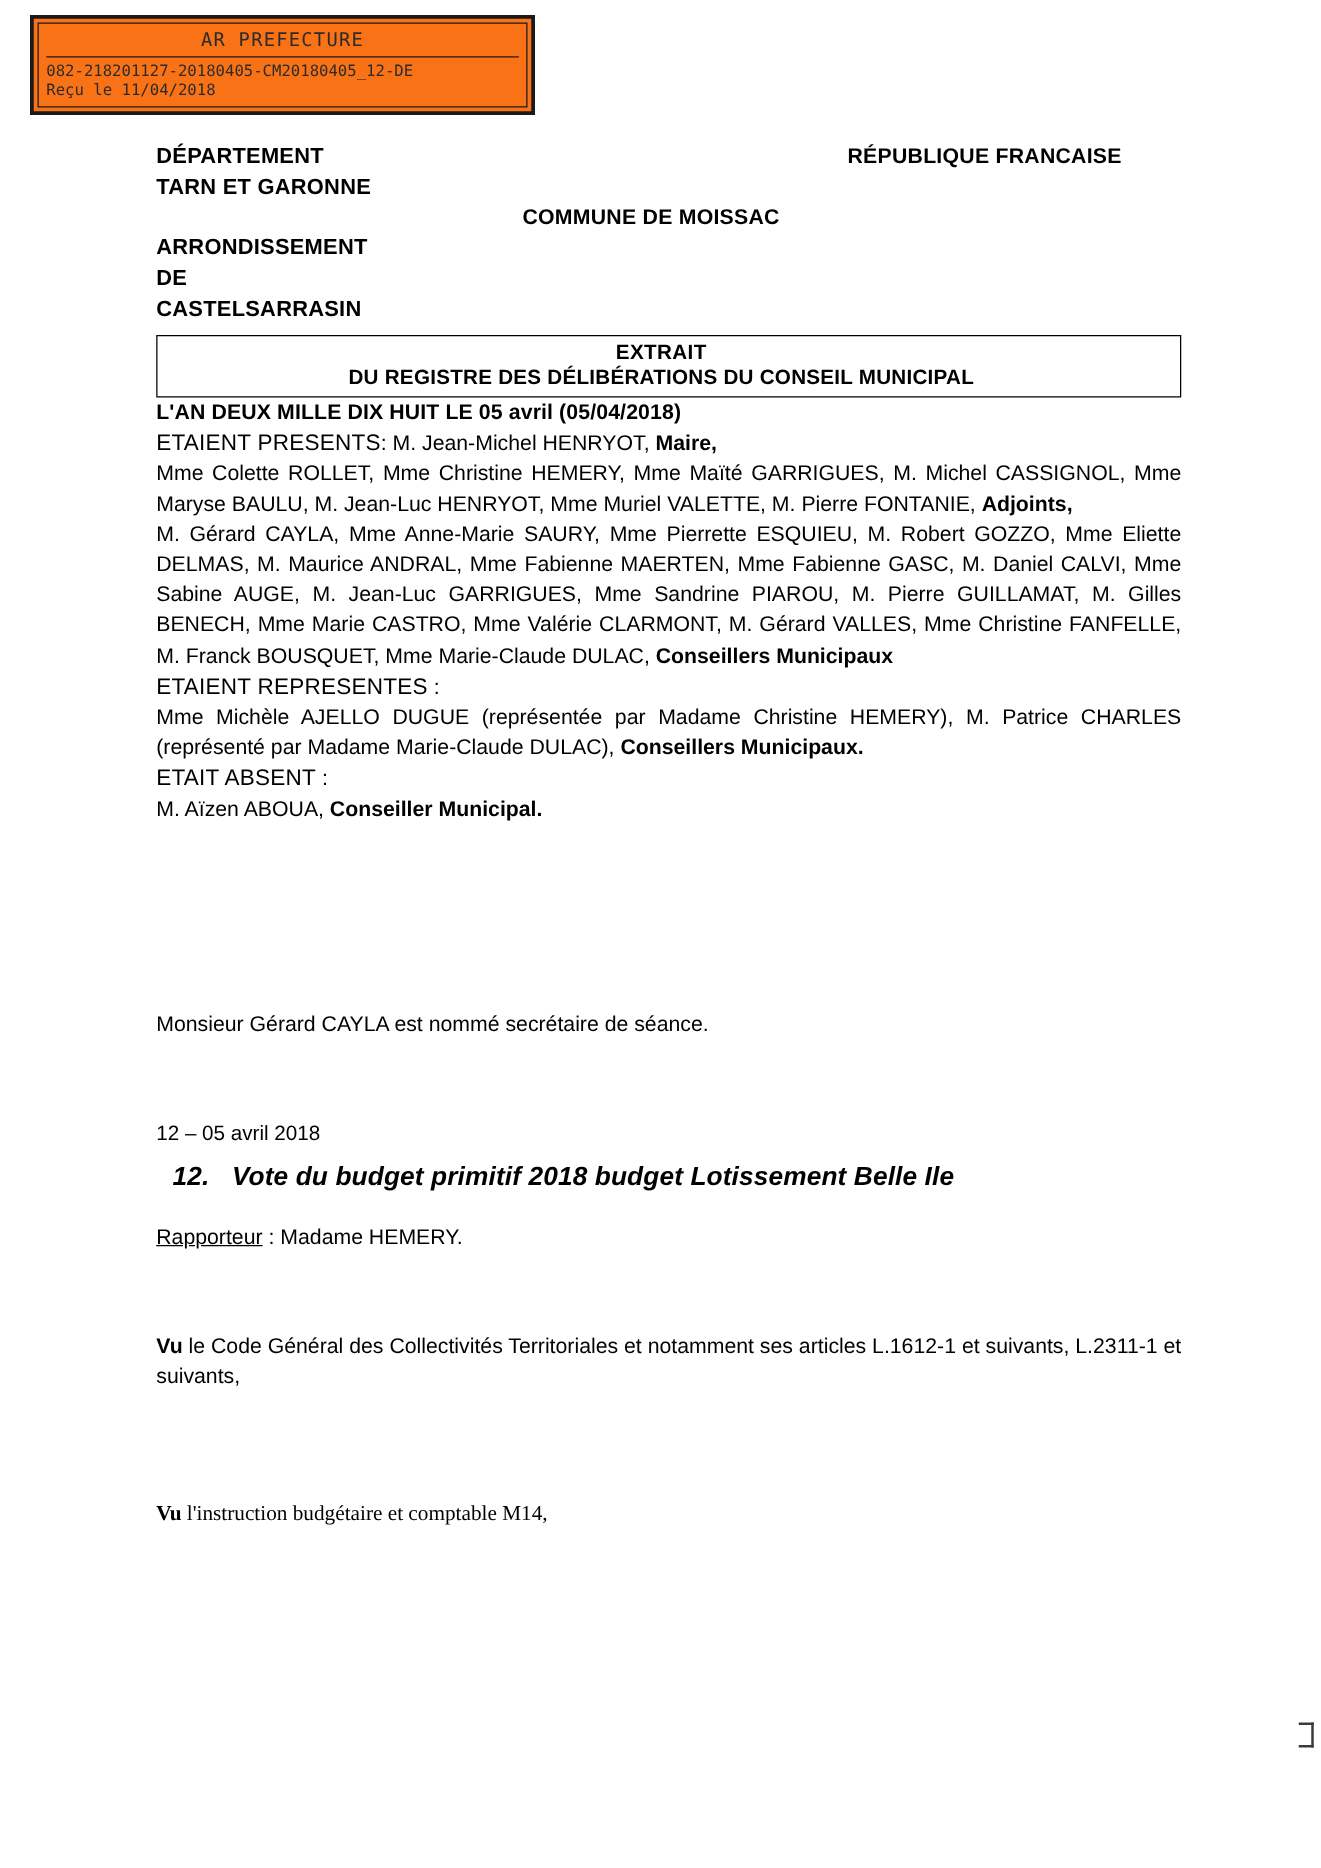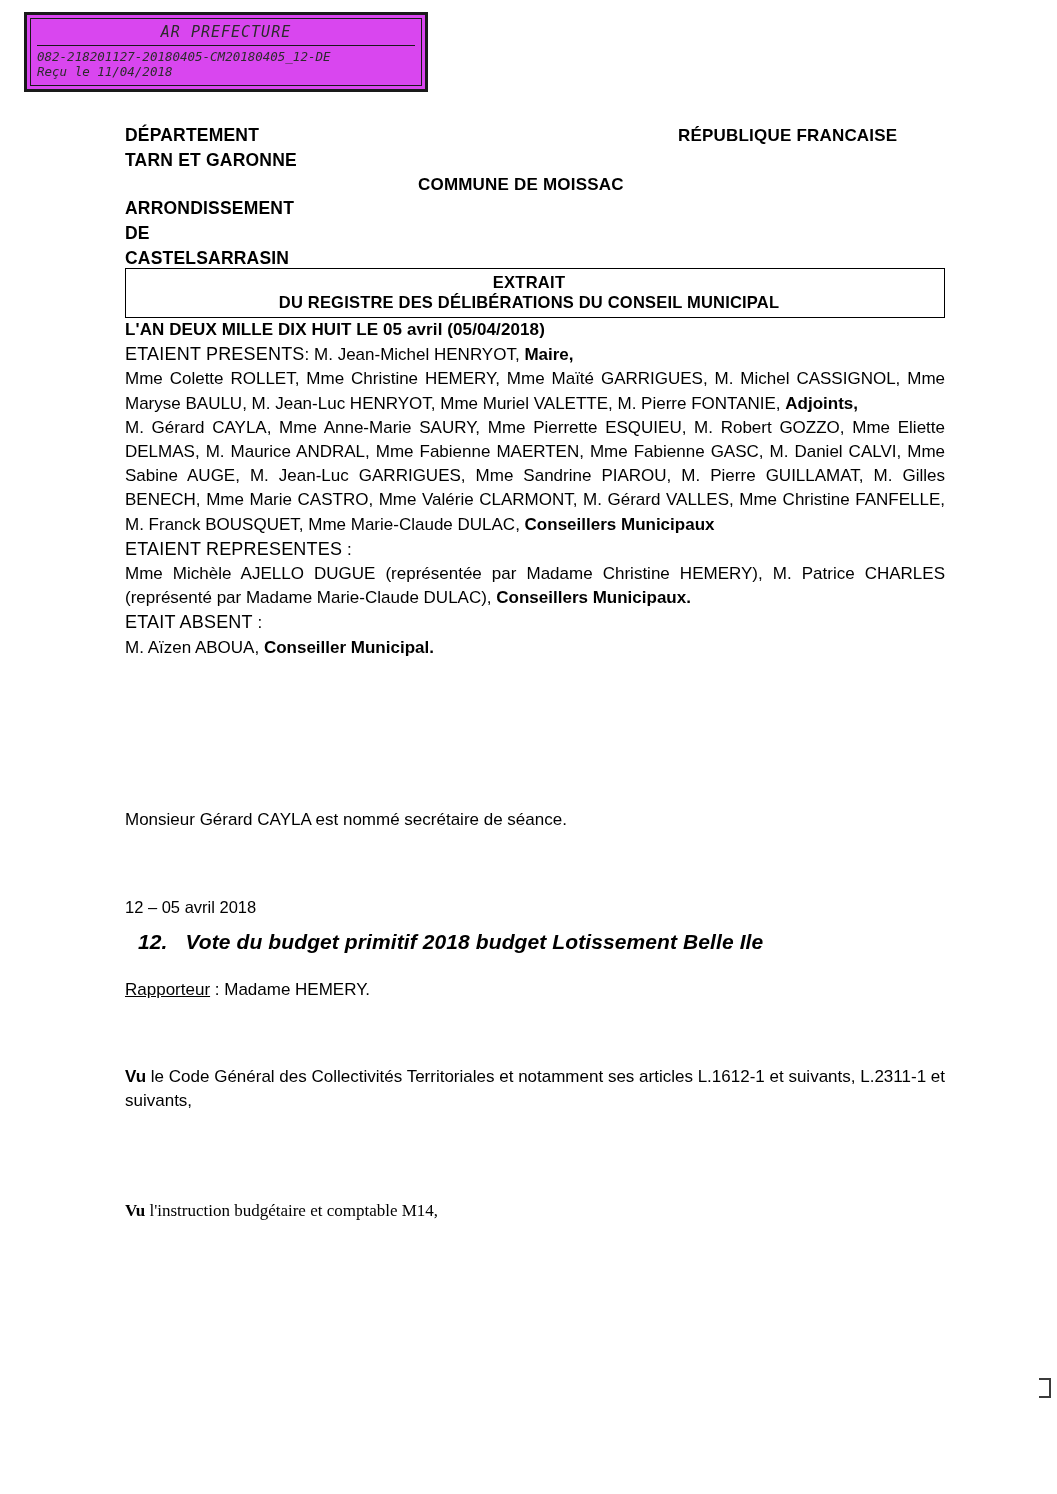"AR PREFECTURE" .stamp { background: #d946ef -> #f97316; font-style: italic -> none }
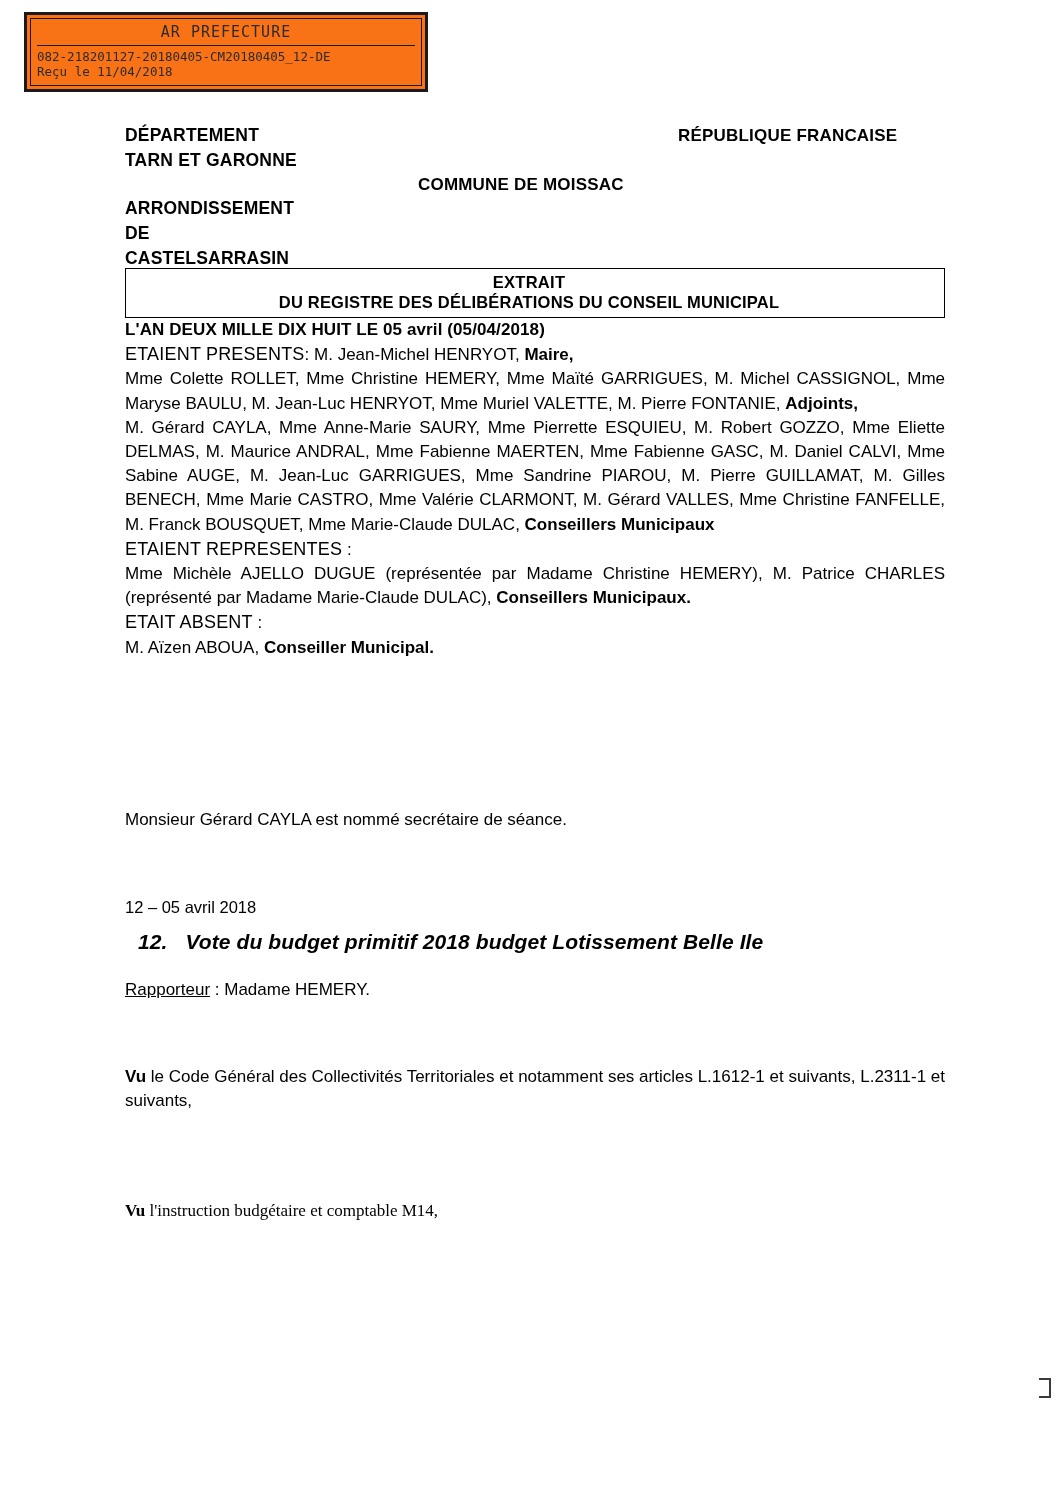"DÉPARTEMENT" .header { top: 123px -> 112px }
